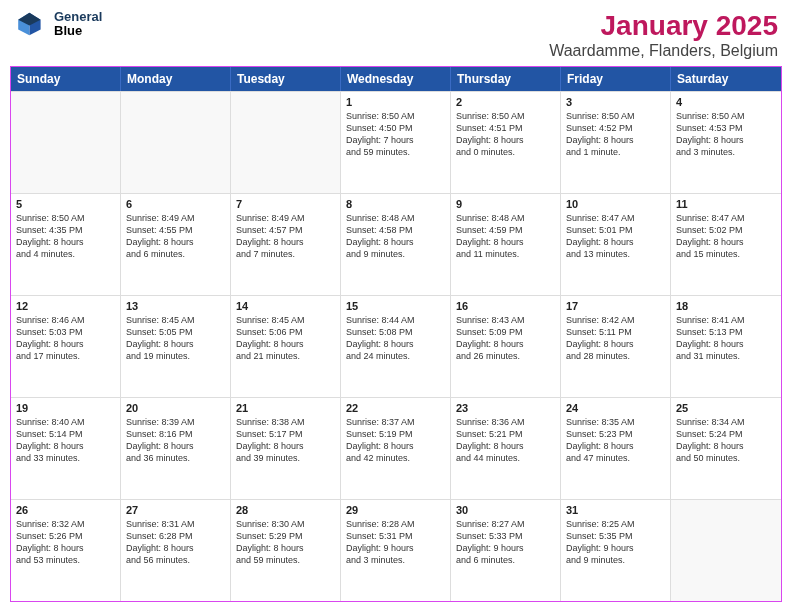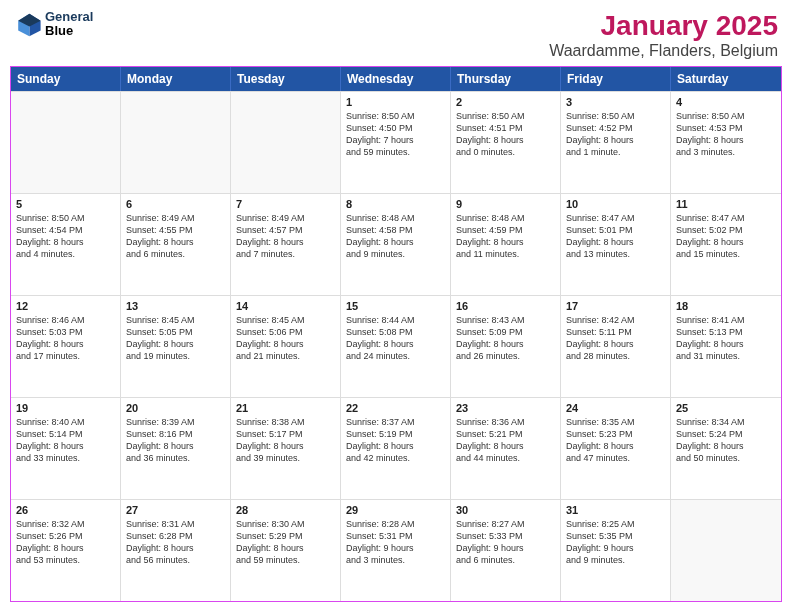"General" .logo { align-items: flex-end -> flex-start; gap: 3px -> 12px }
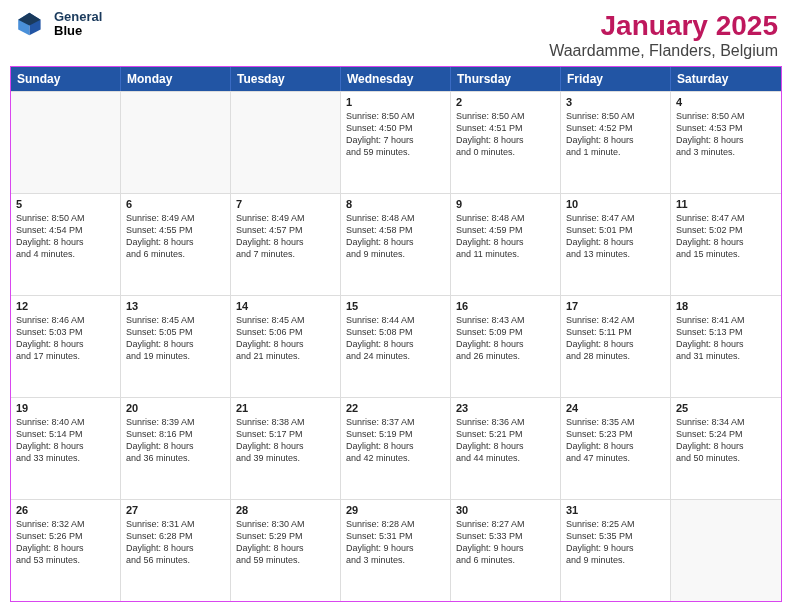"Sunset: 4:54 PM" span { text: 4:54 -> 4:35 }
